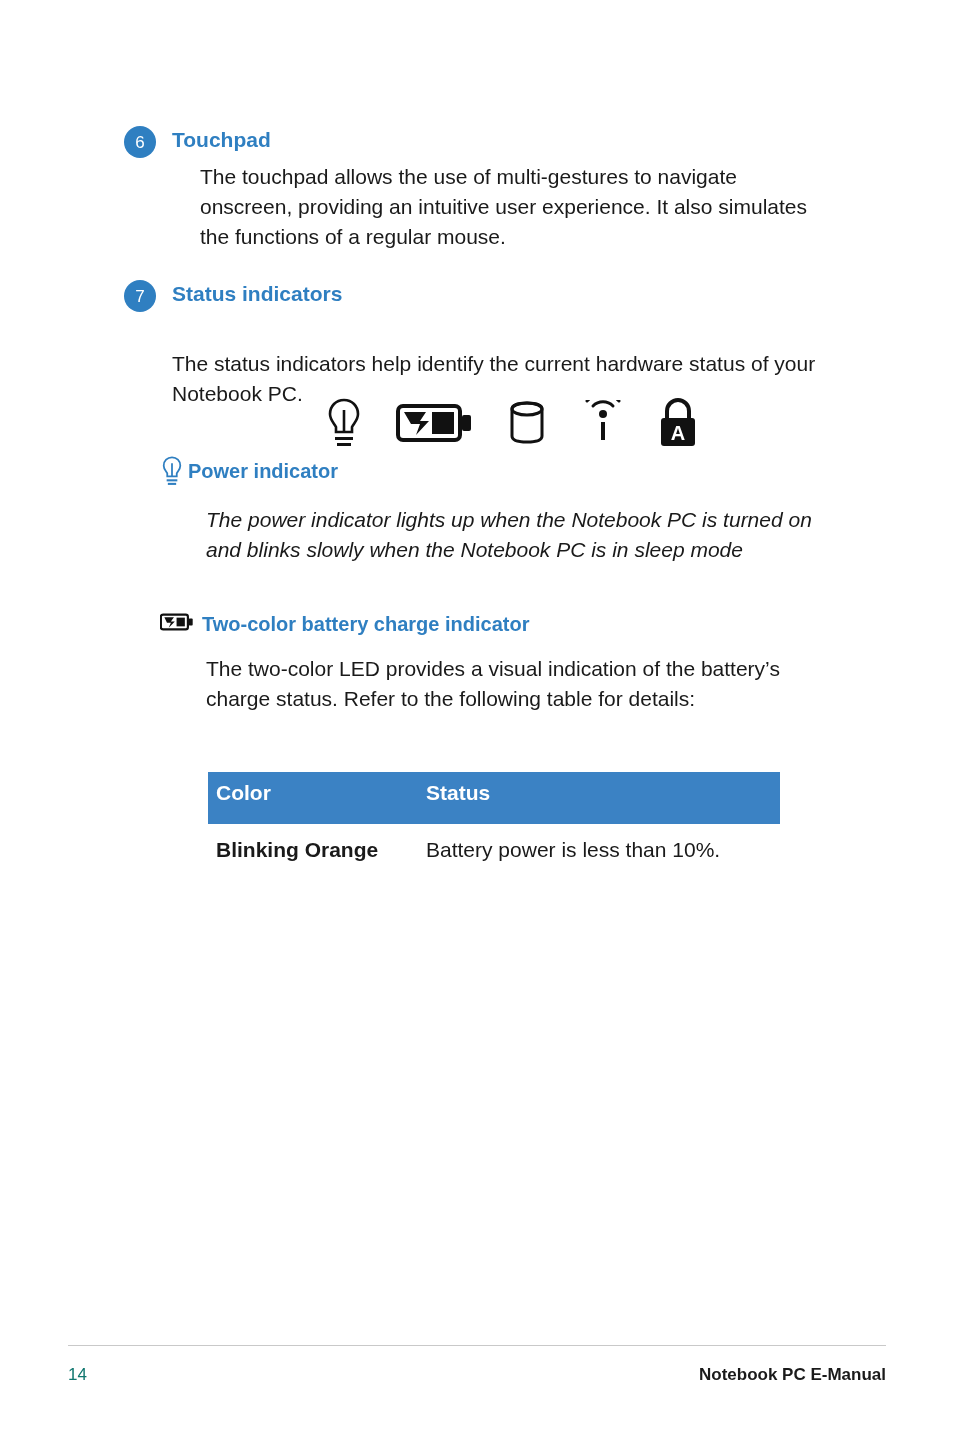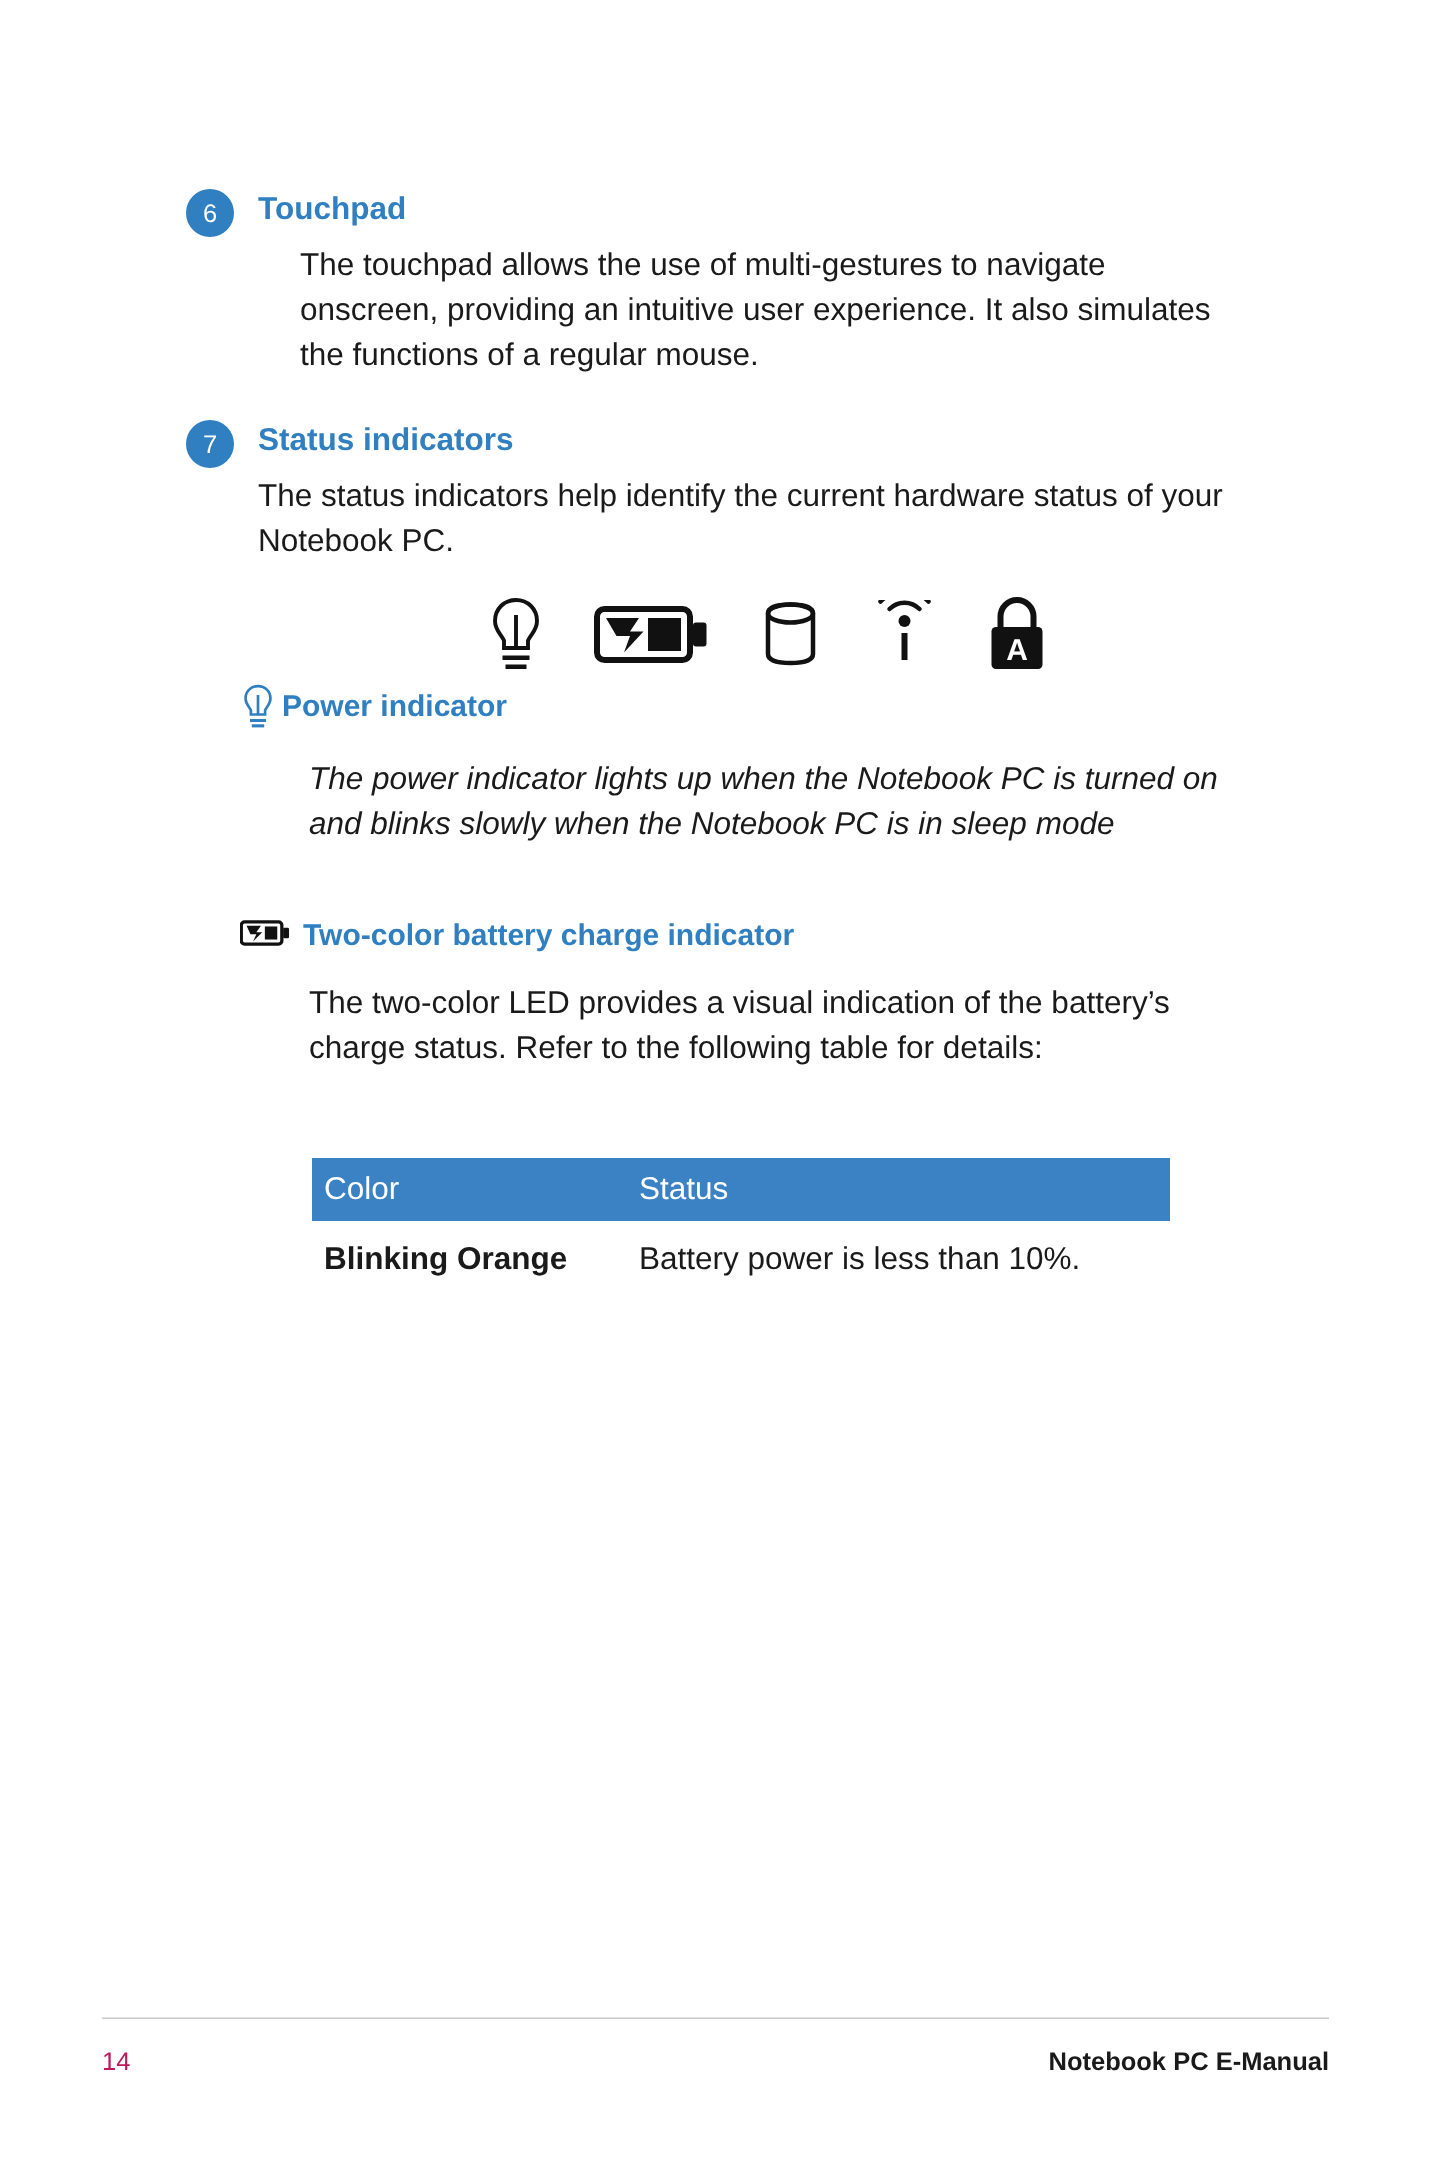"The status indicators help identify" div.sec-body { margin-top: none -> 33px }
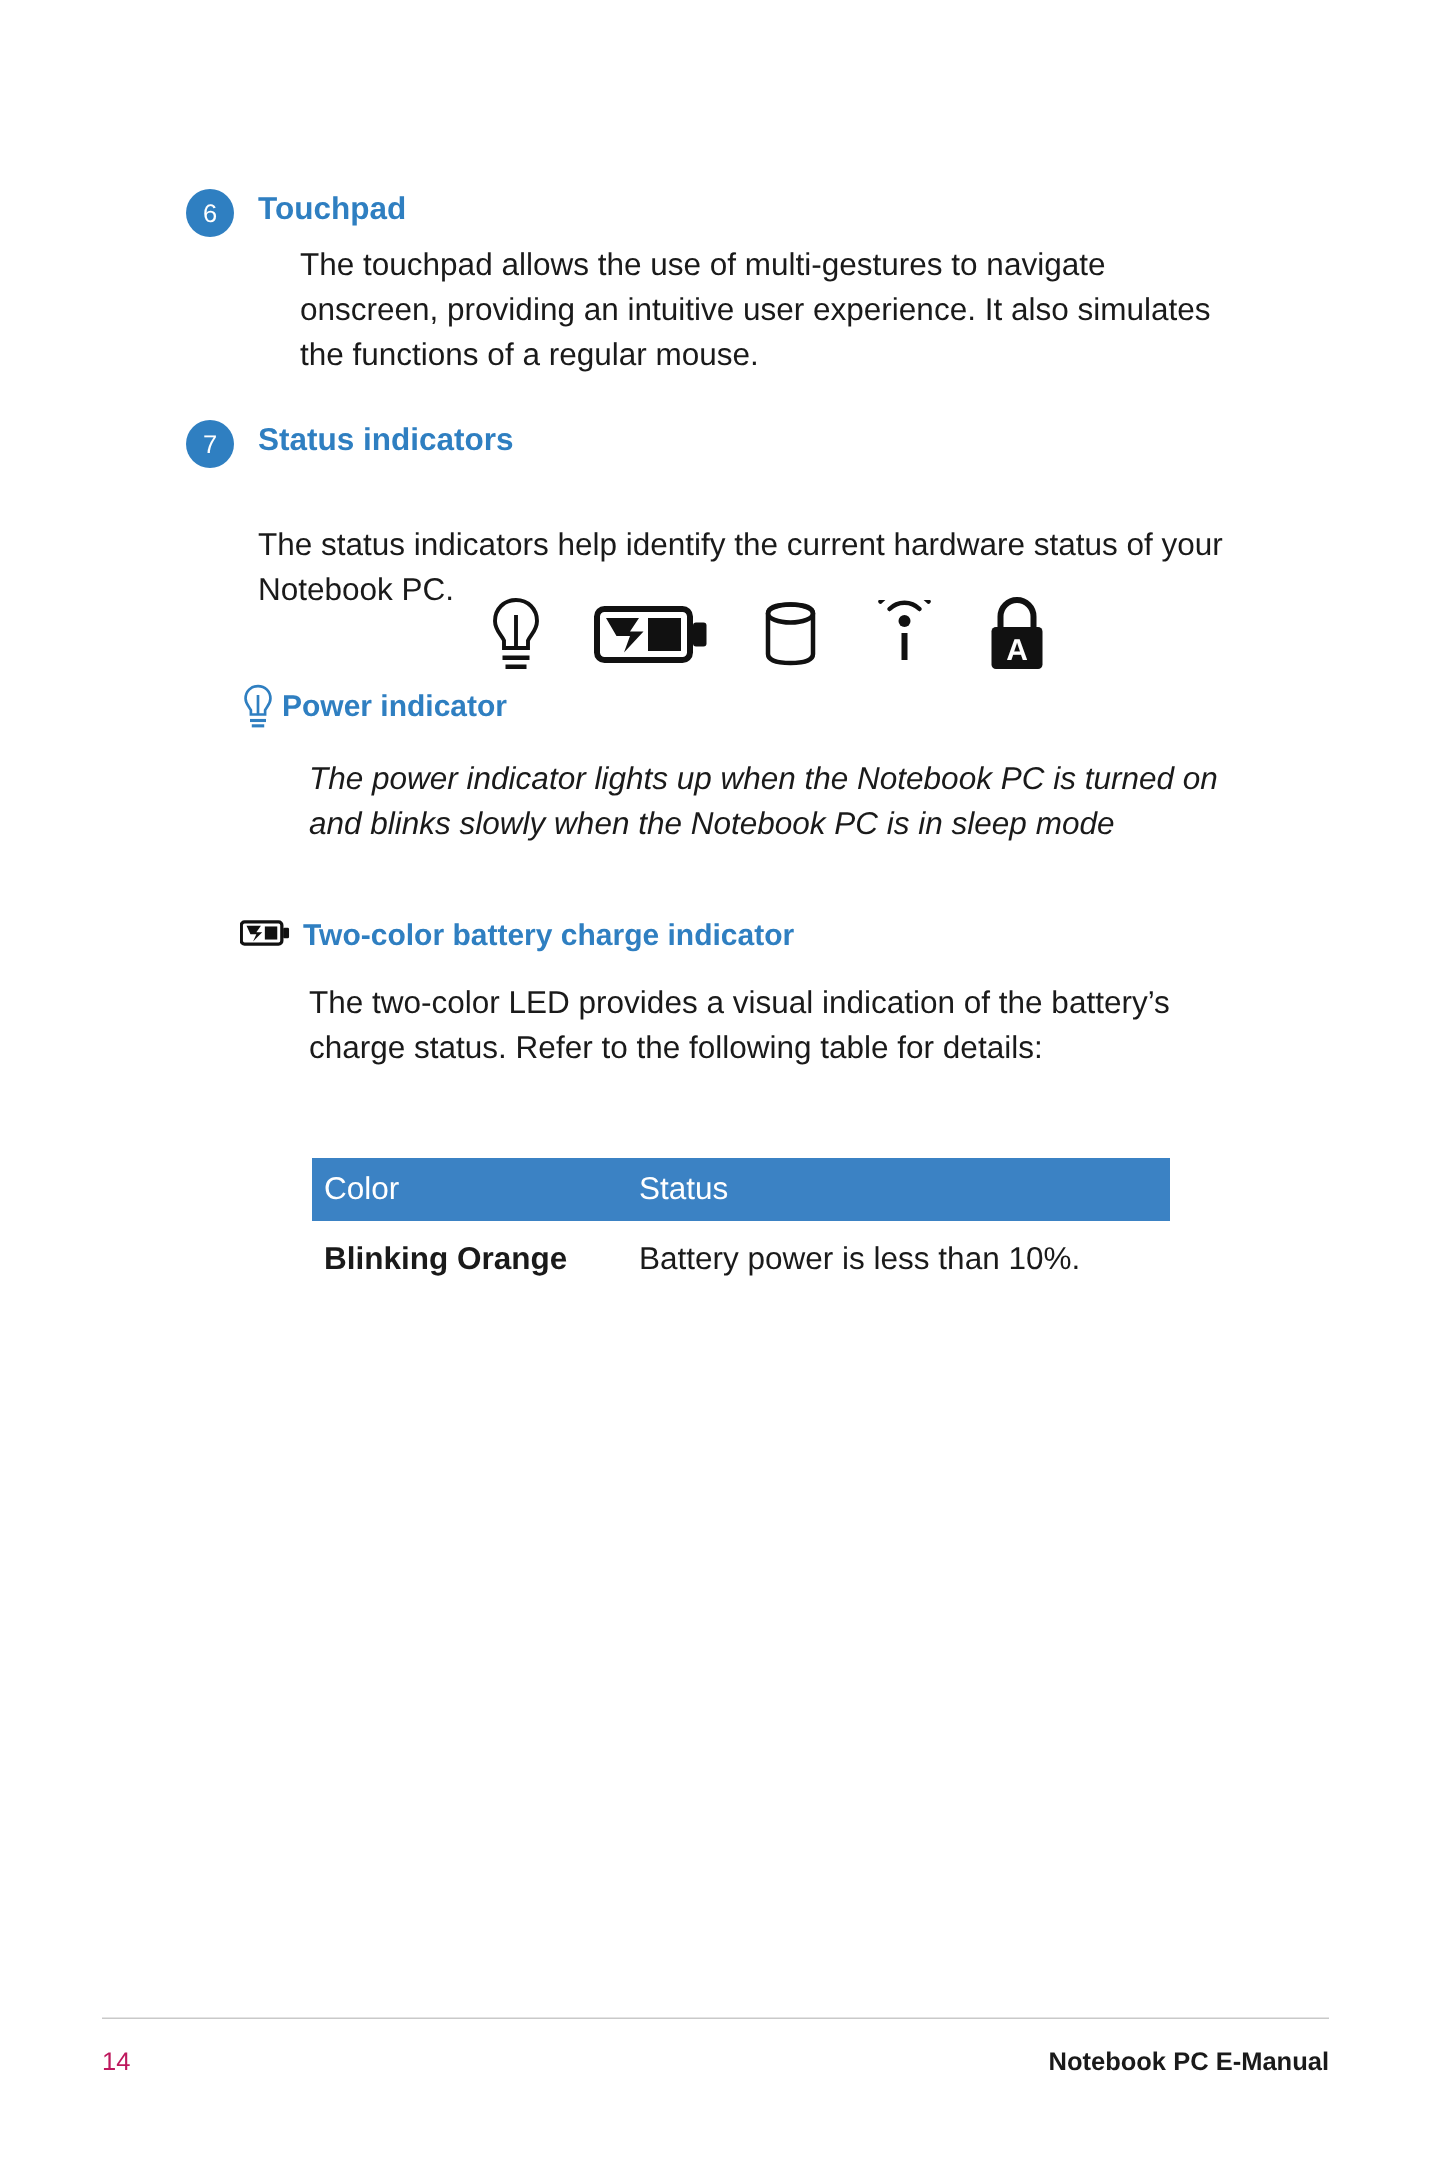"Color" .tbl th { font-weight: normal -> bold; padding: 8px 0 8px 8px -> 8px 0 18px 8px }
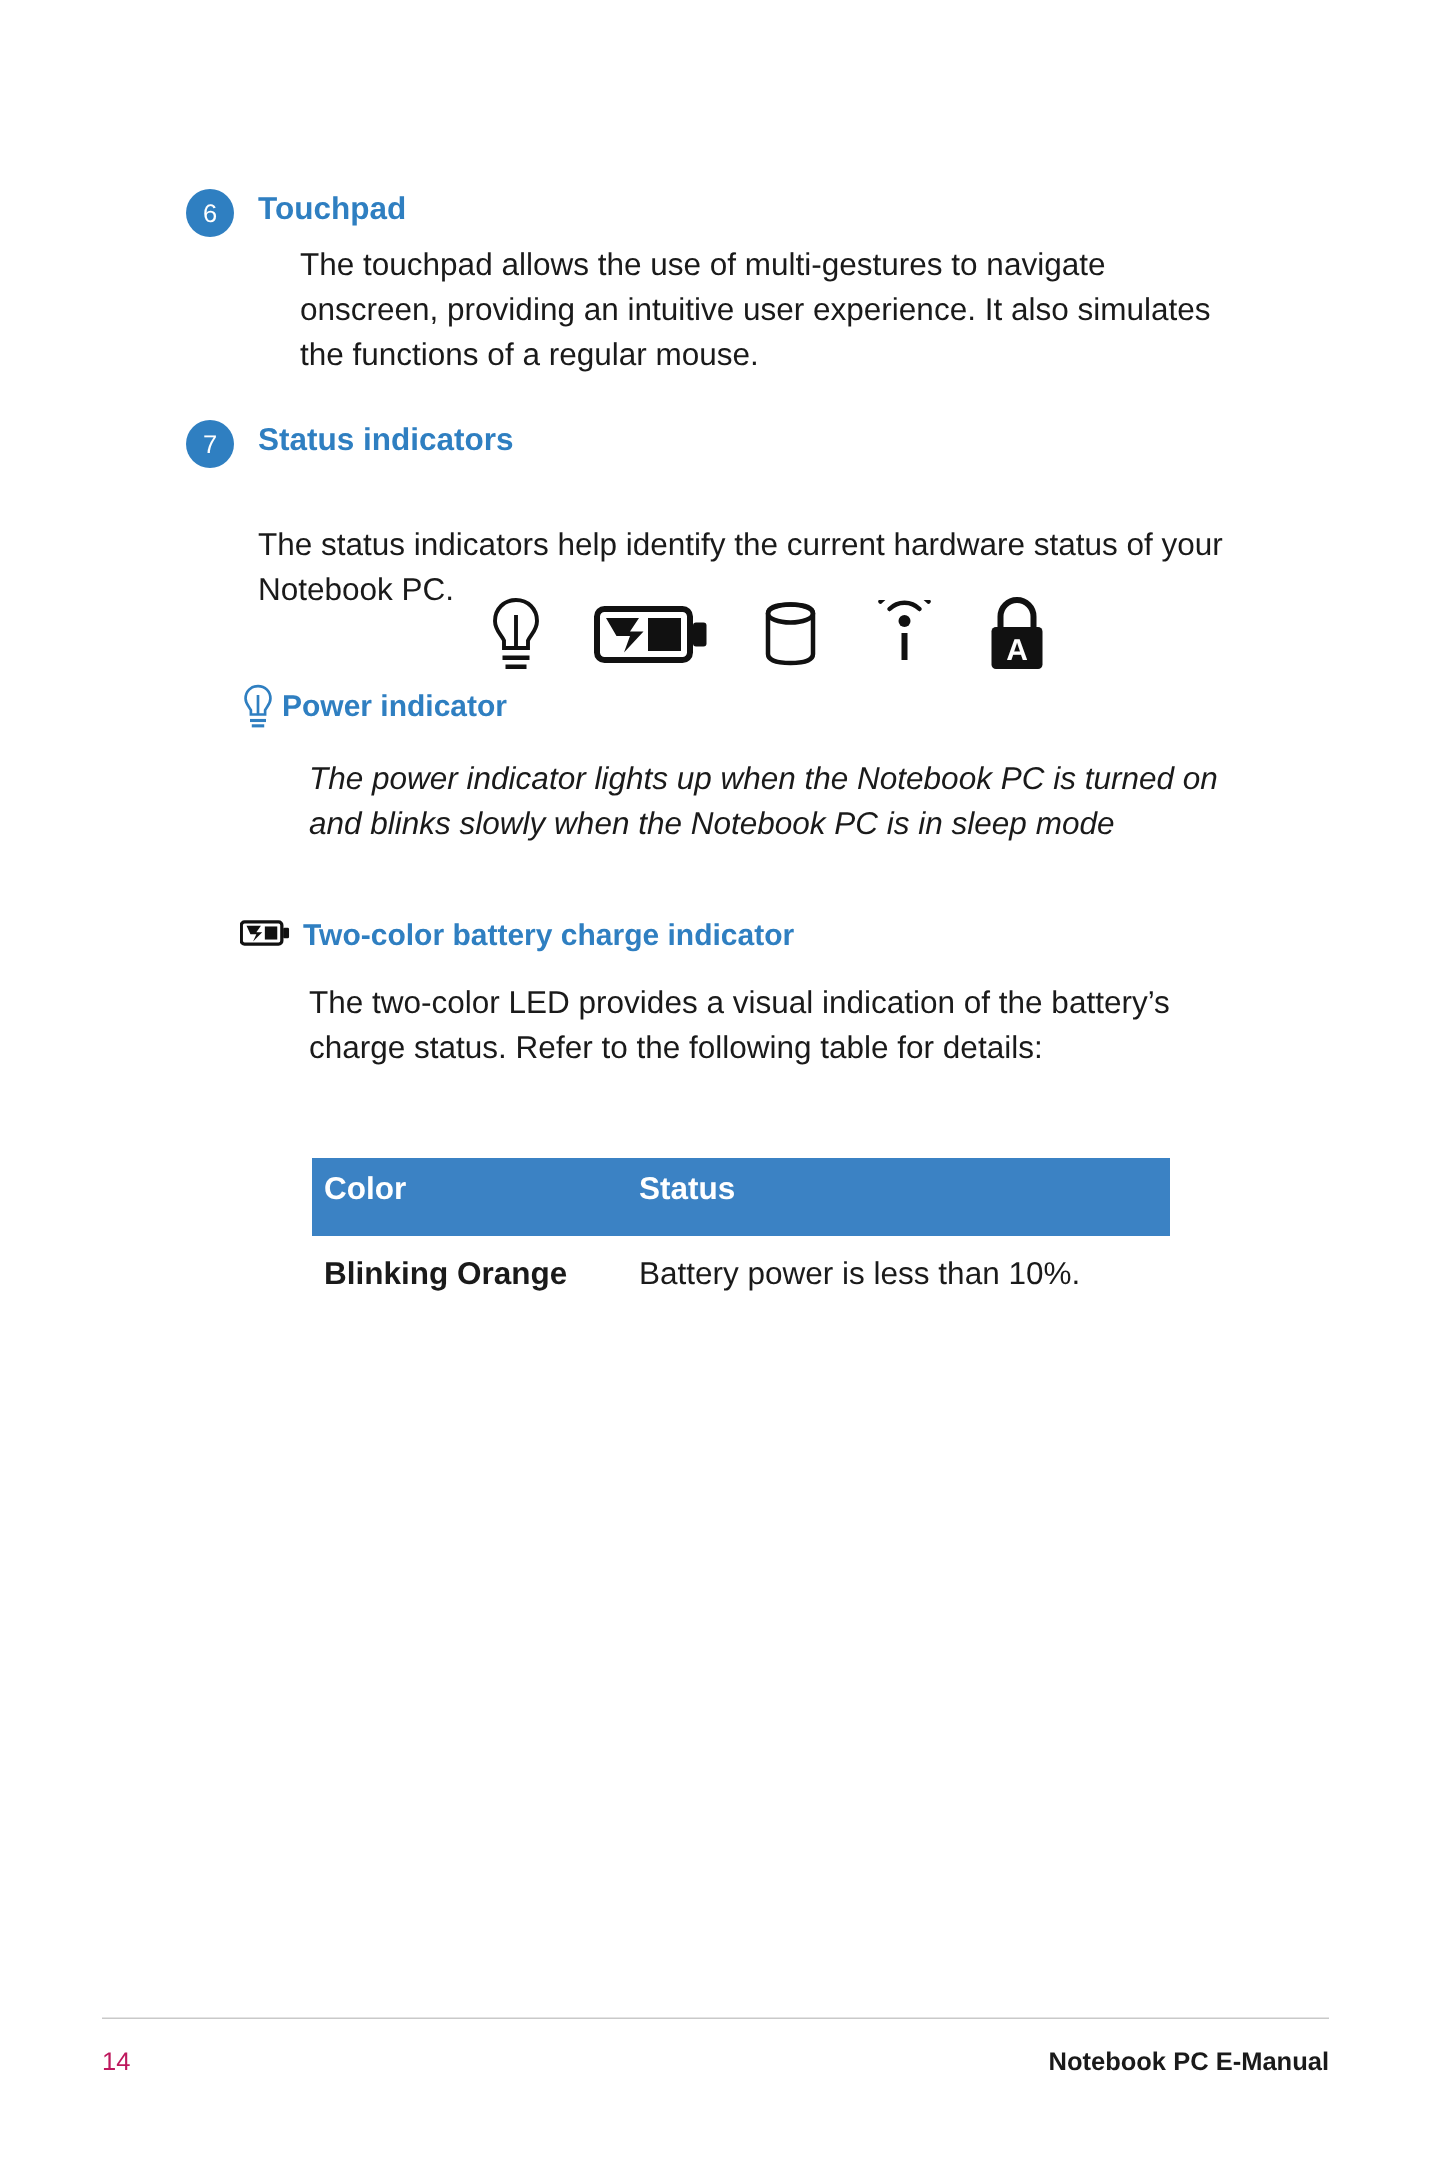"14" .footer-left { color: #be185d -> #0f766e }
